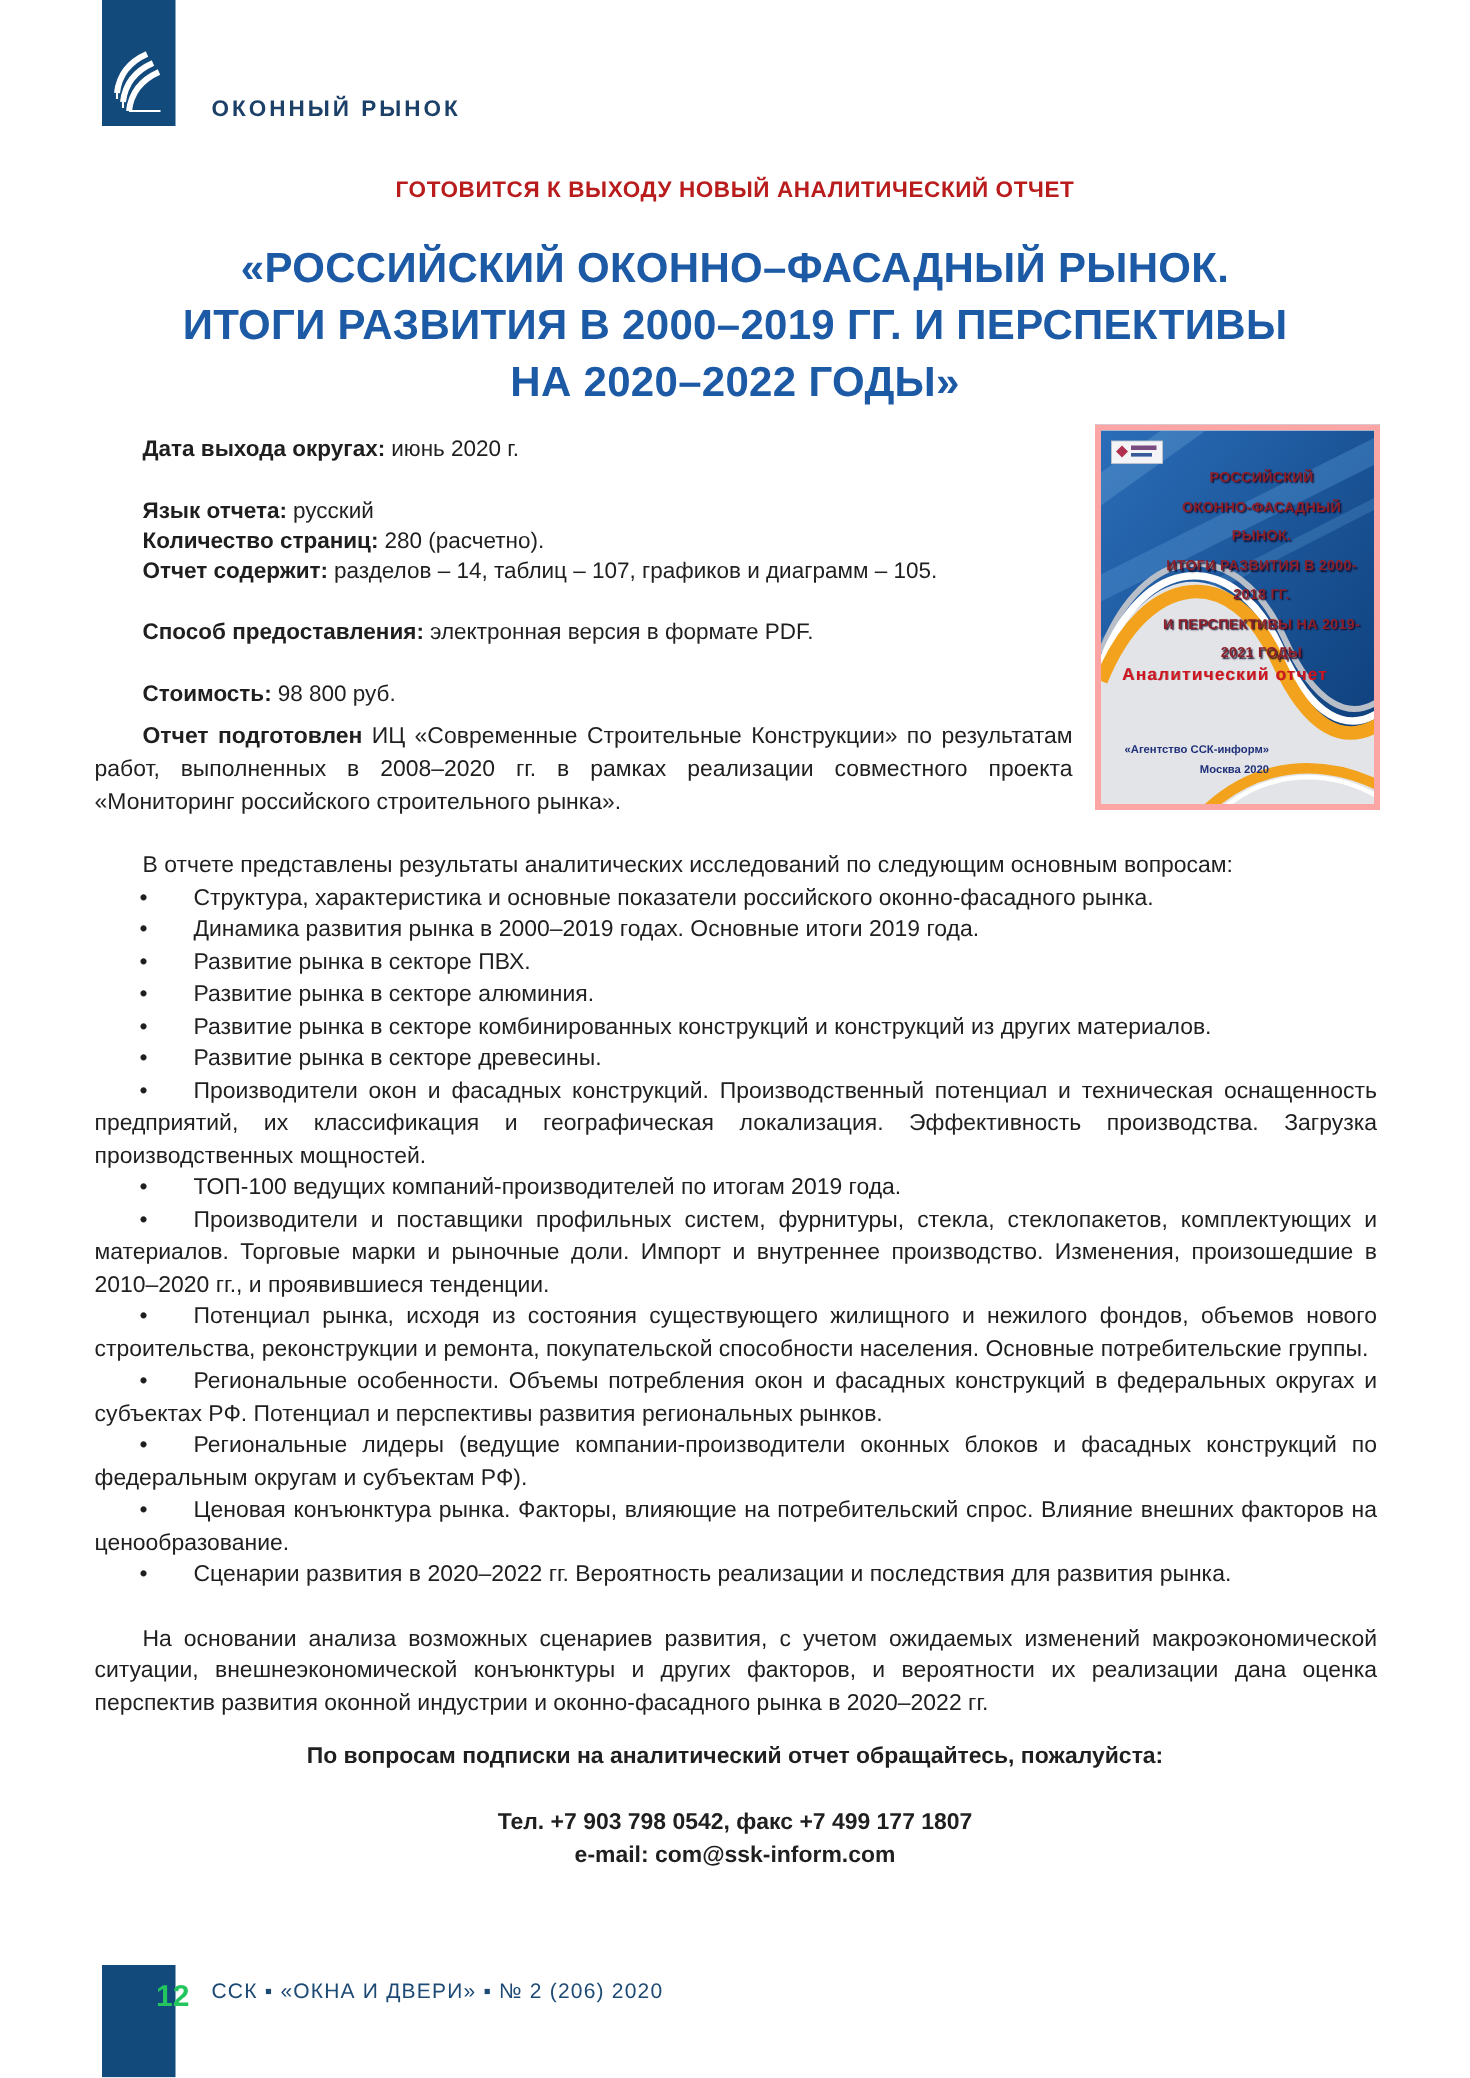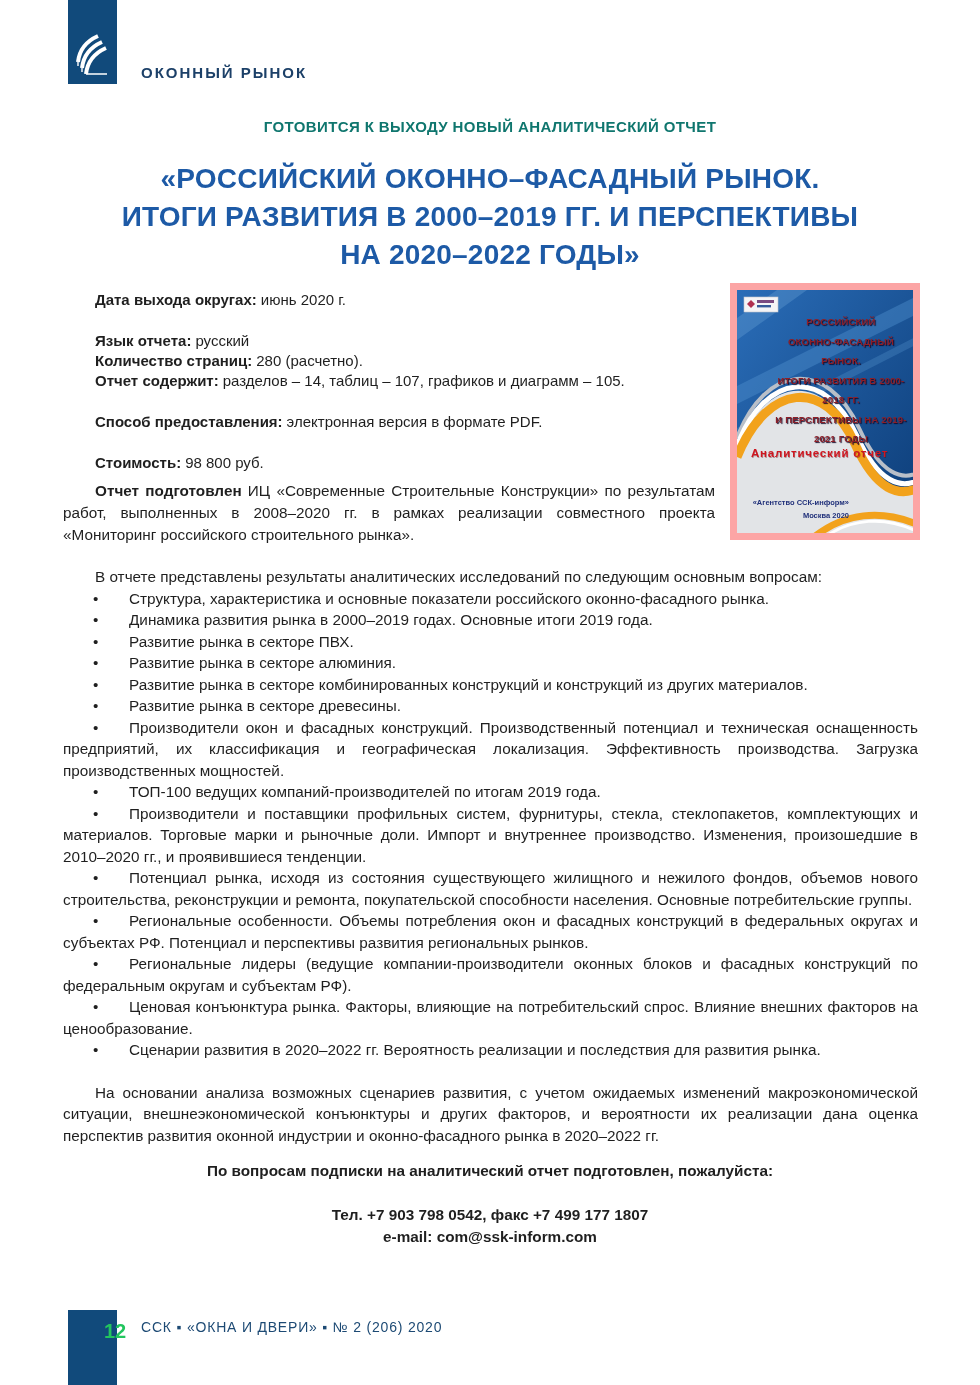"ГОТОВИТСЯ К ВЫХОДУ НОВЫЙ АНАЛИТИЧЕСКИЙ" .announcement { color: #0f766e -> #b91c1c }
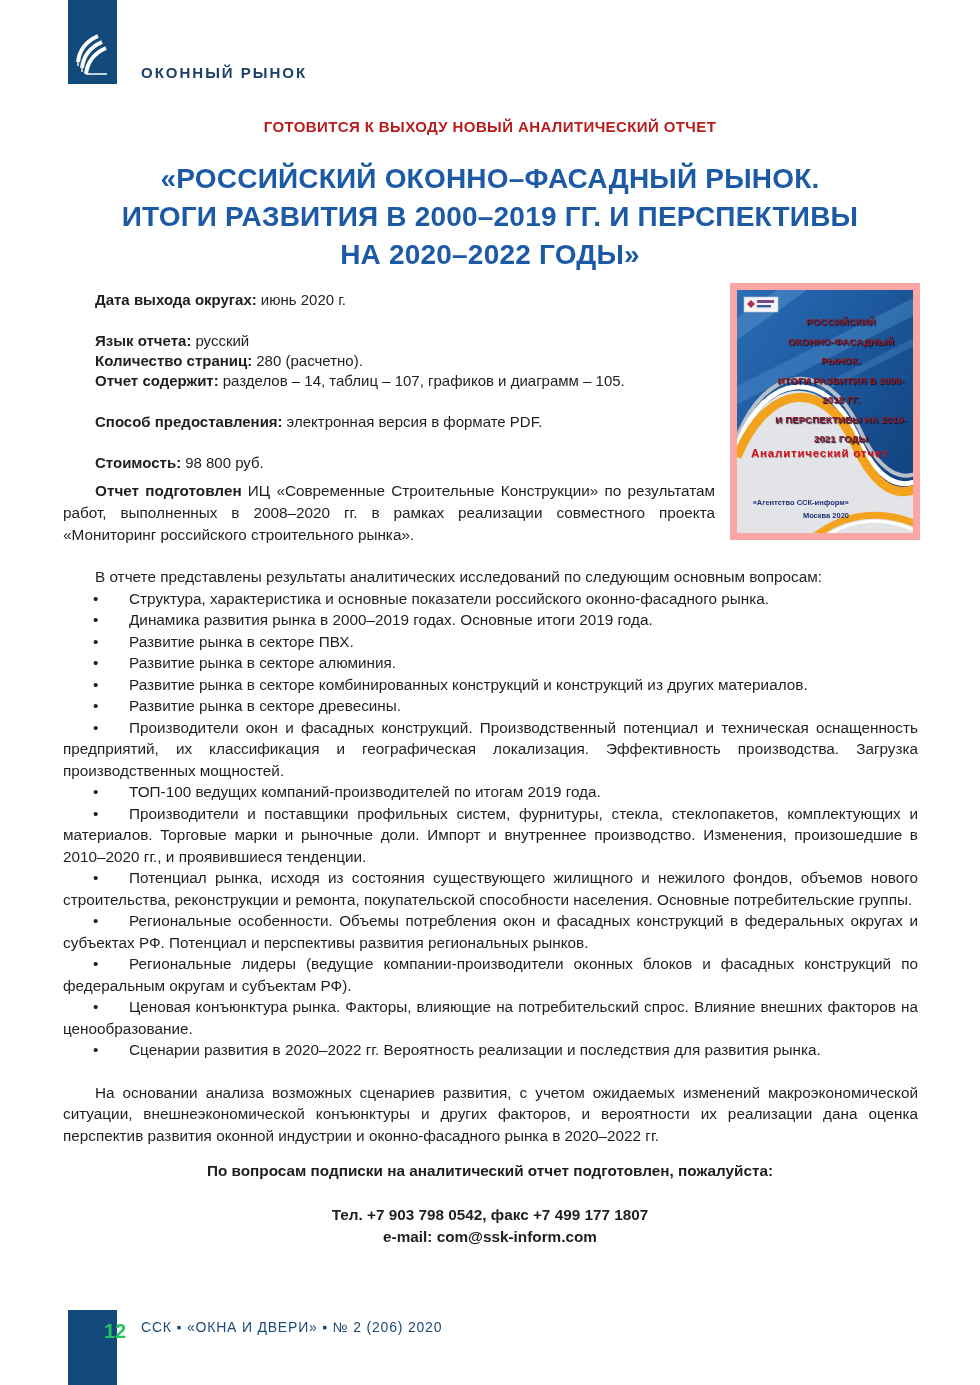"РОССИЙСКИЙ" .cover { border: 7px solid #fca5a5 -> 4px solid #fca5a5 }
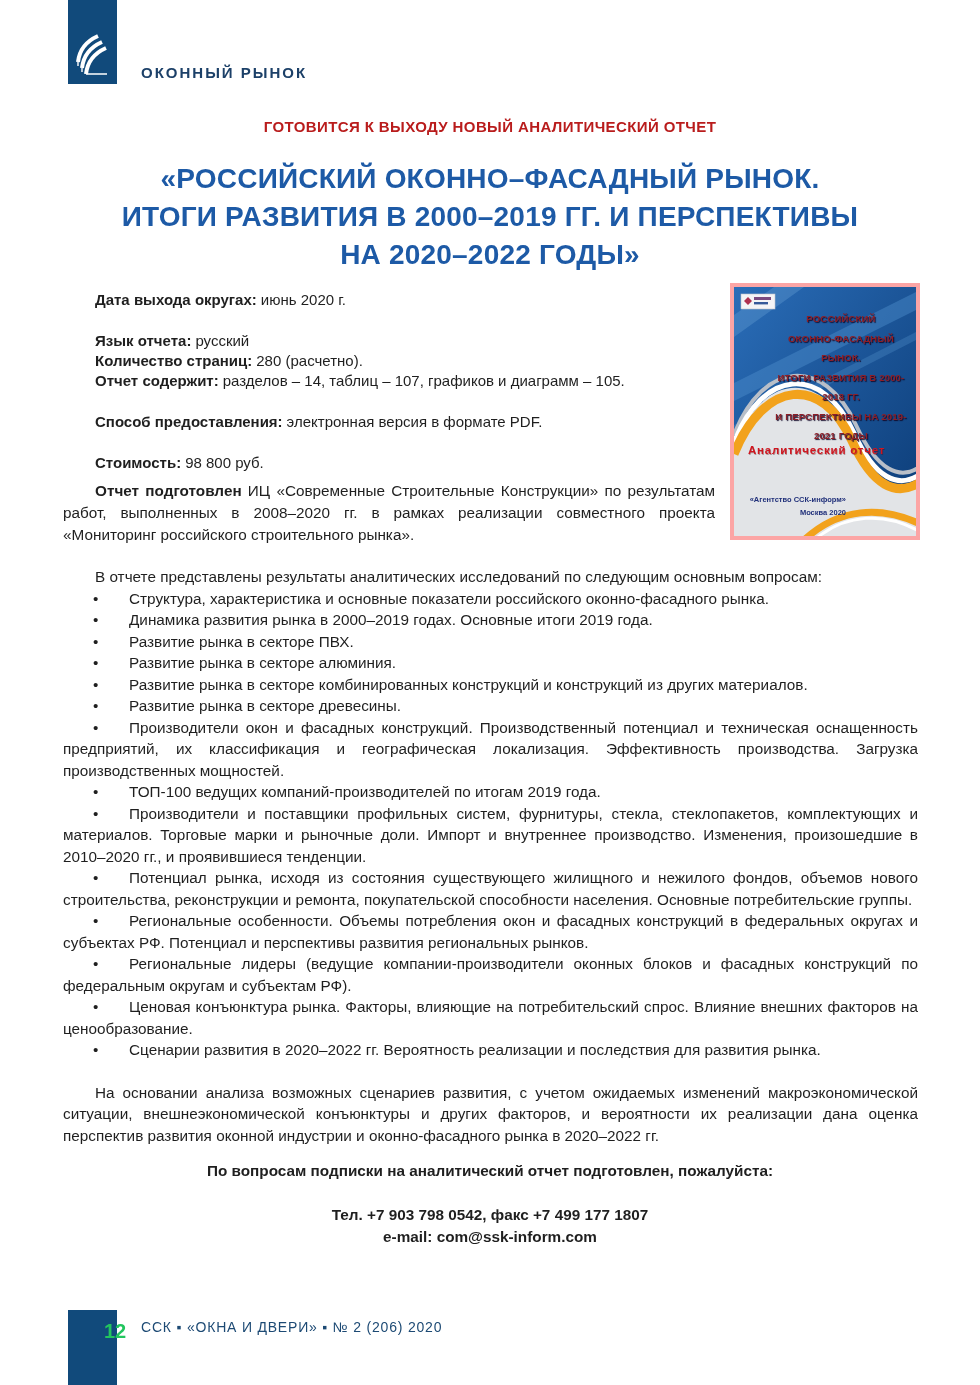"По вопросам подписки на аналитический" div.contact-heading { text: подготовлен -> обращайтесь }
